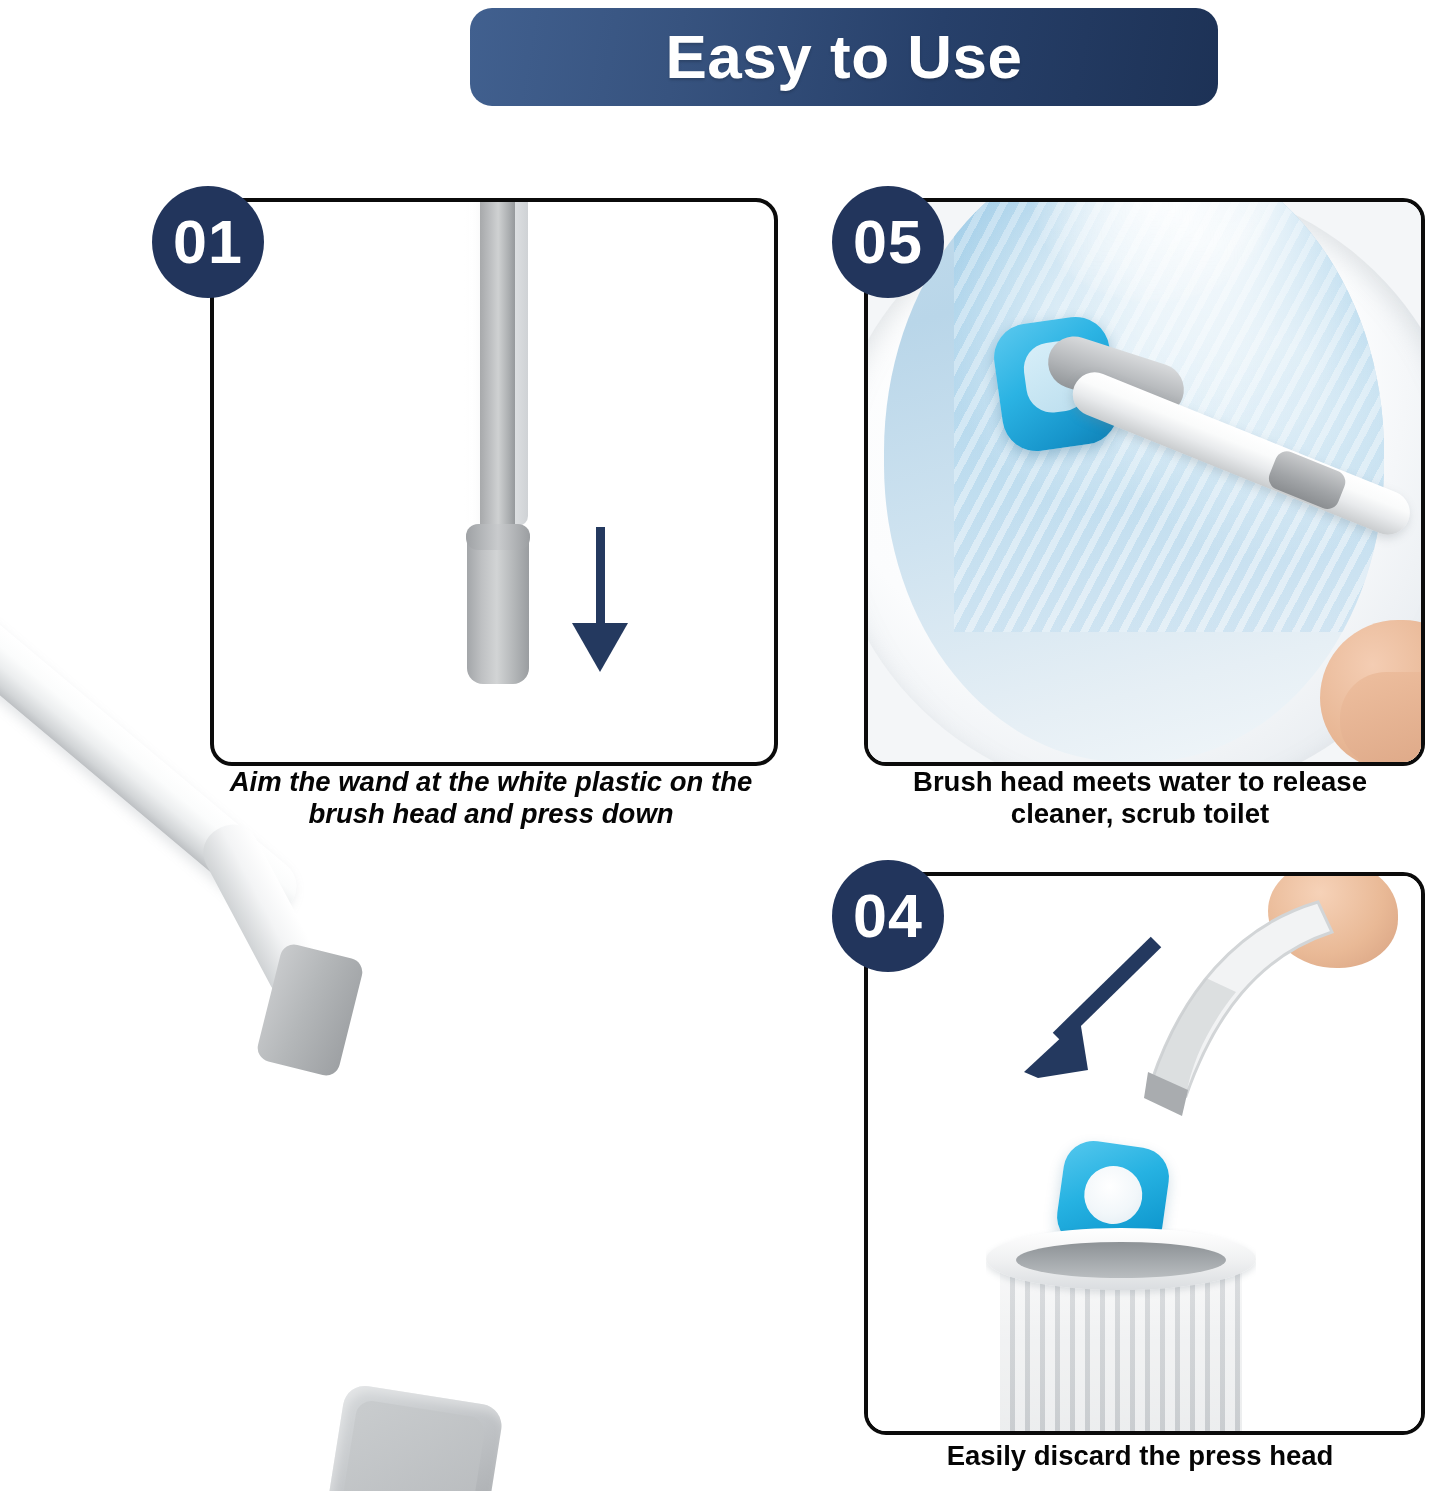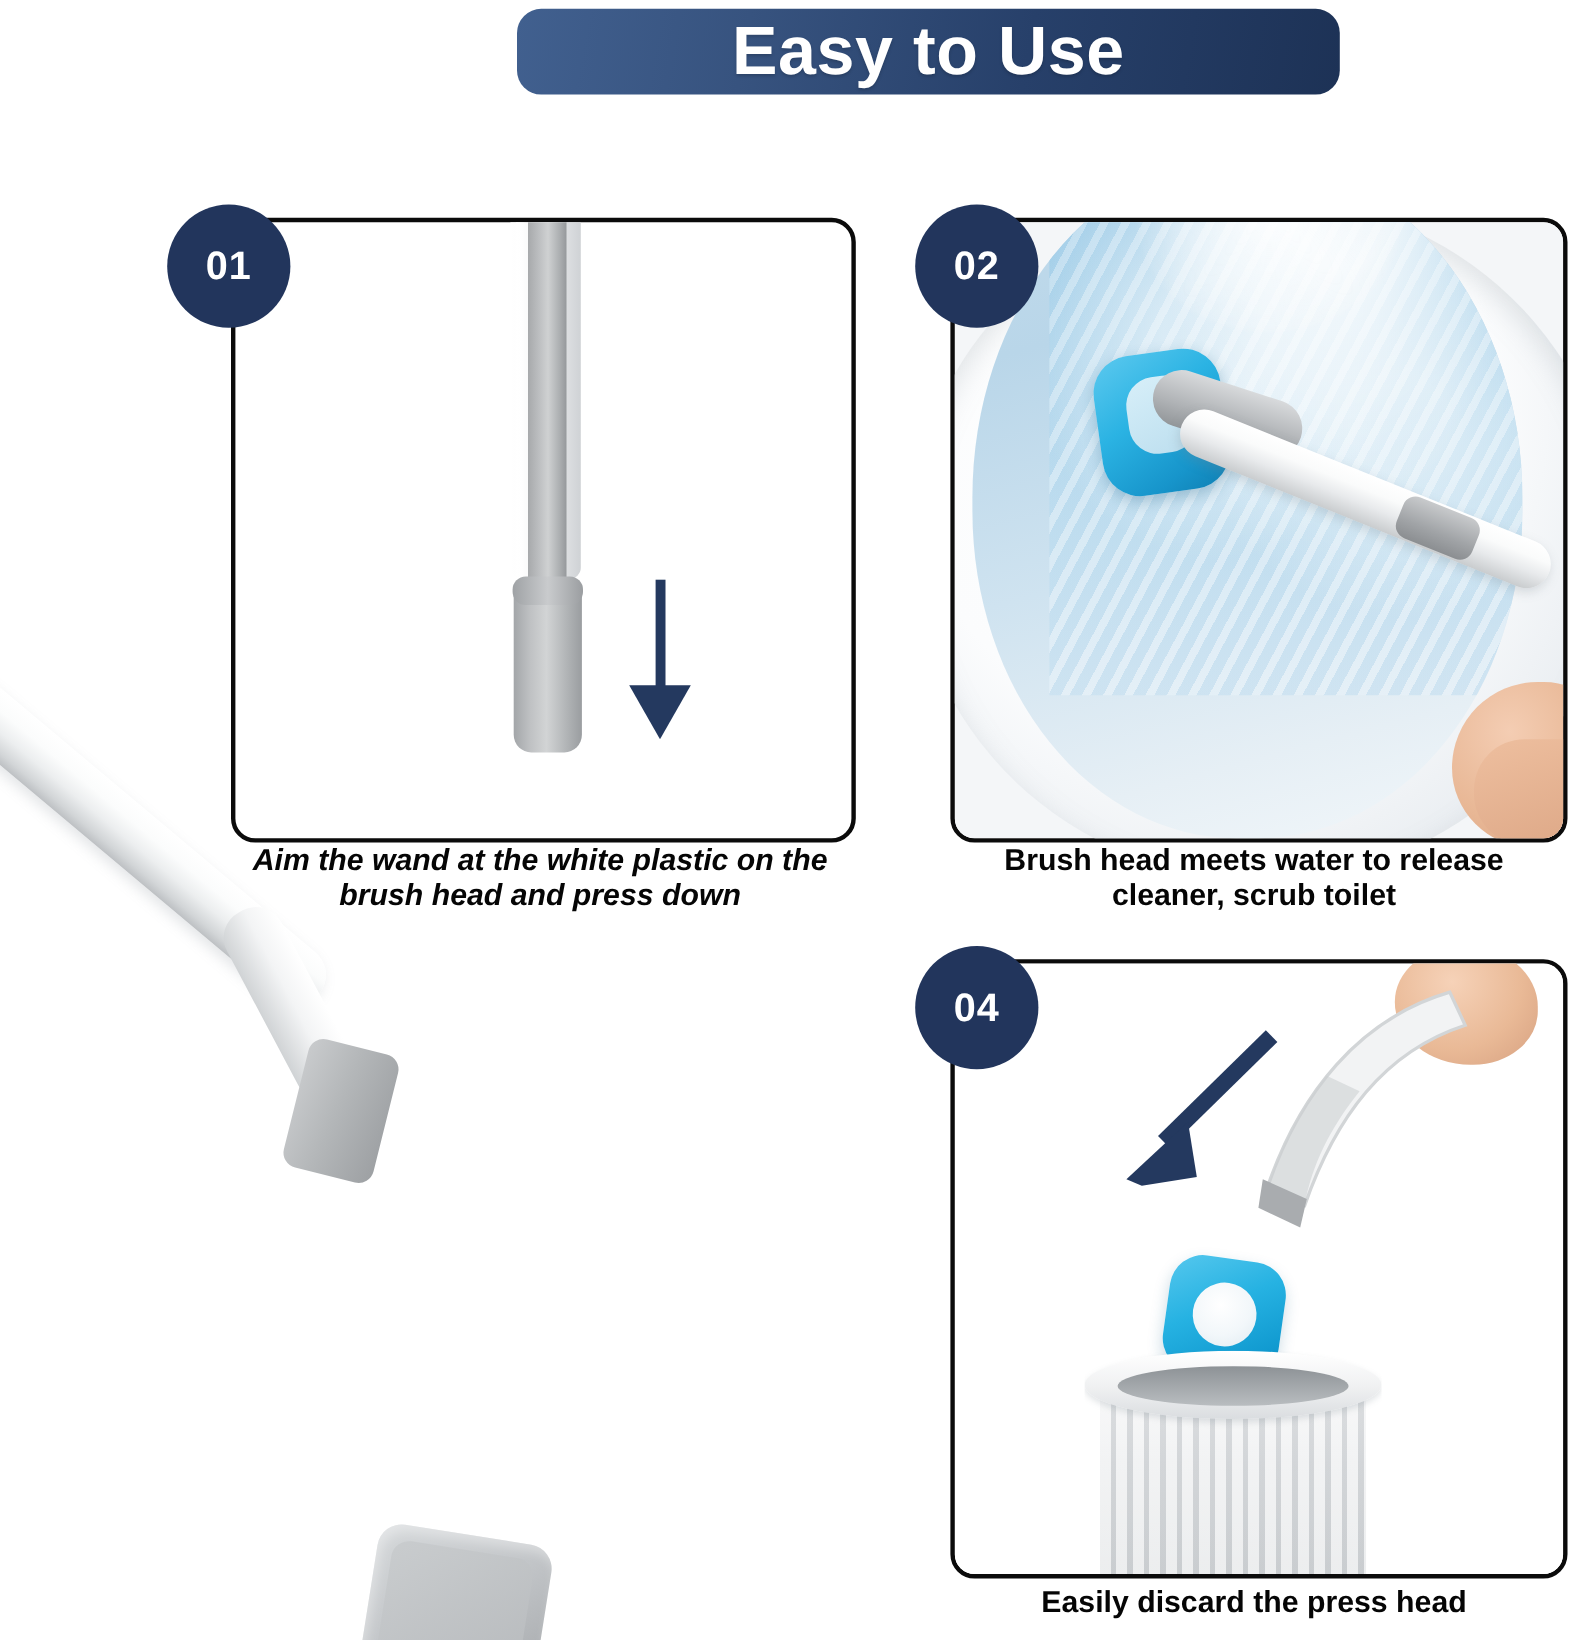"Easy to Use" .banner { height: 78px -> 98px }
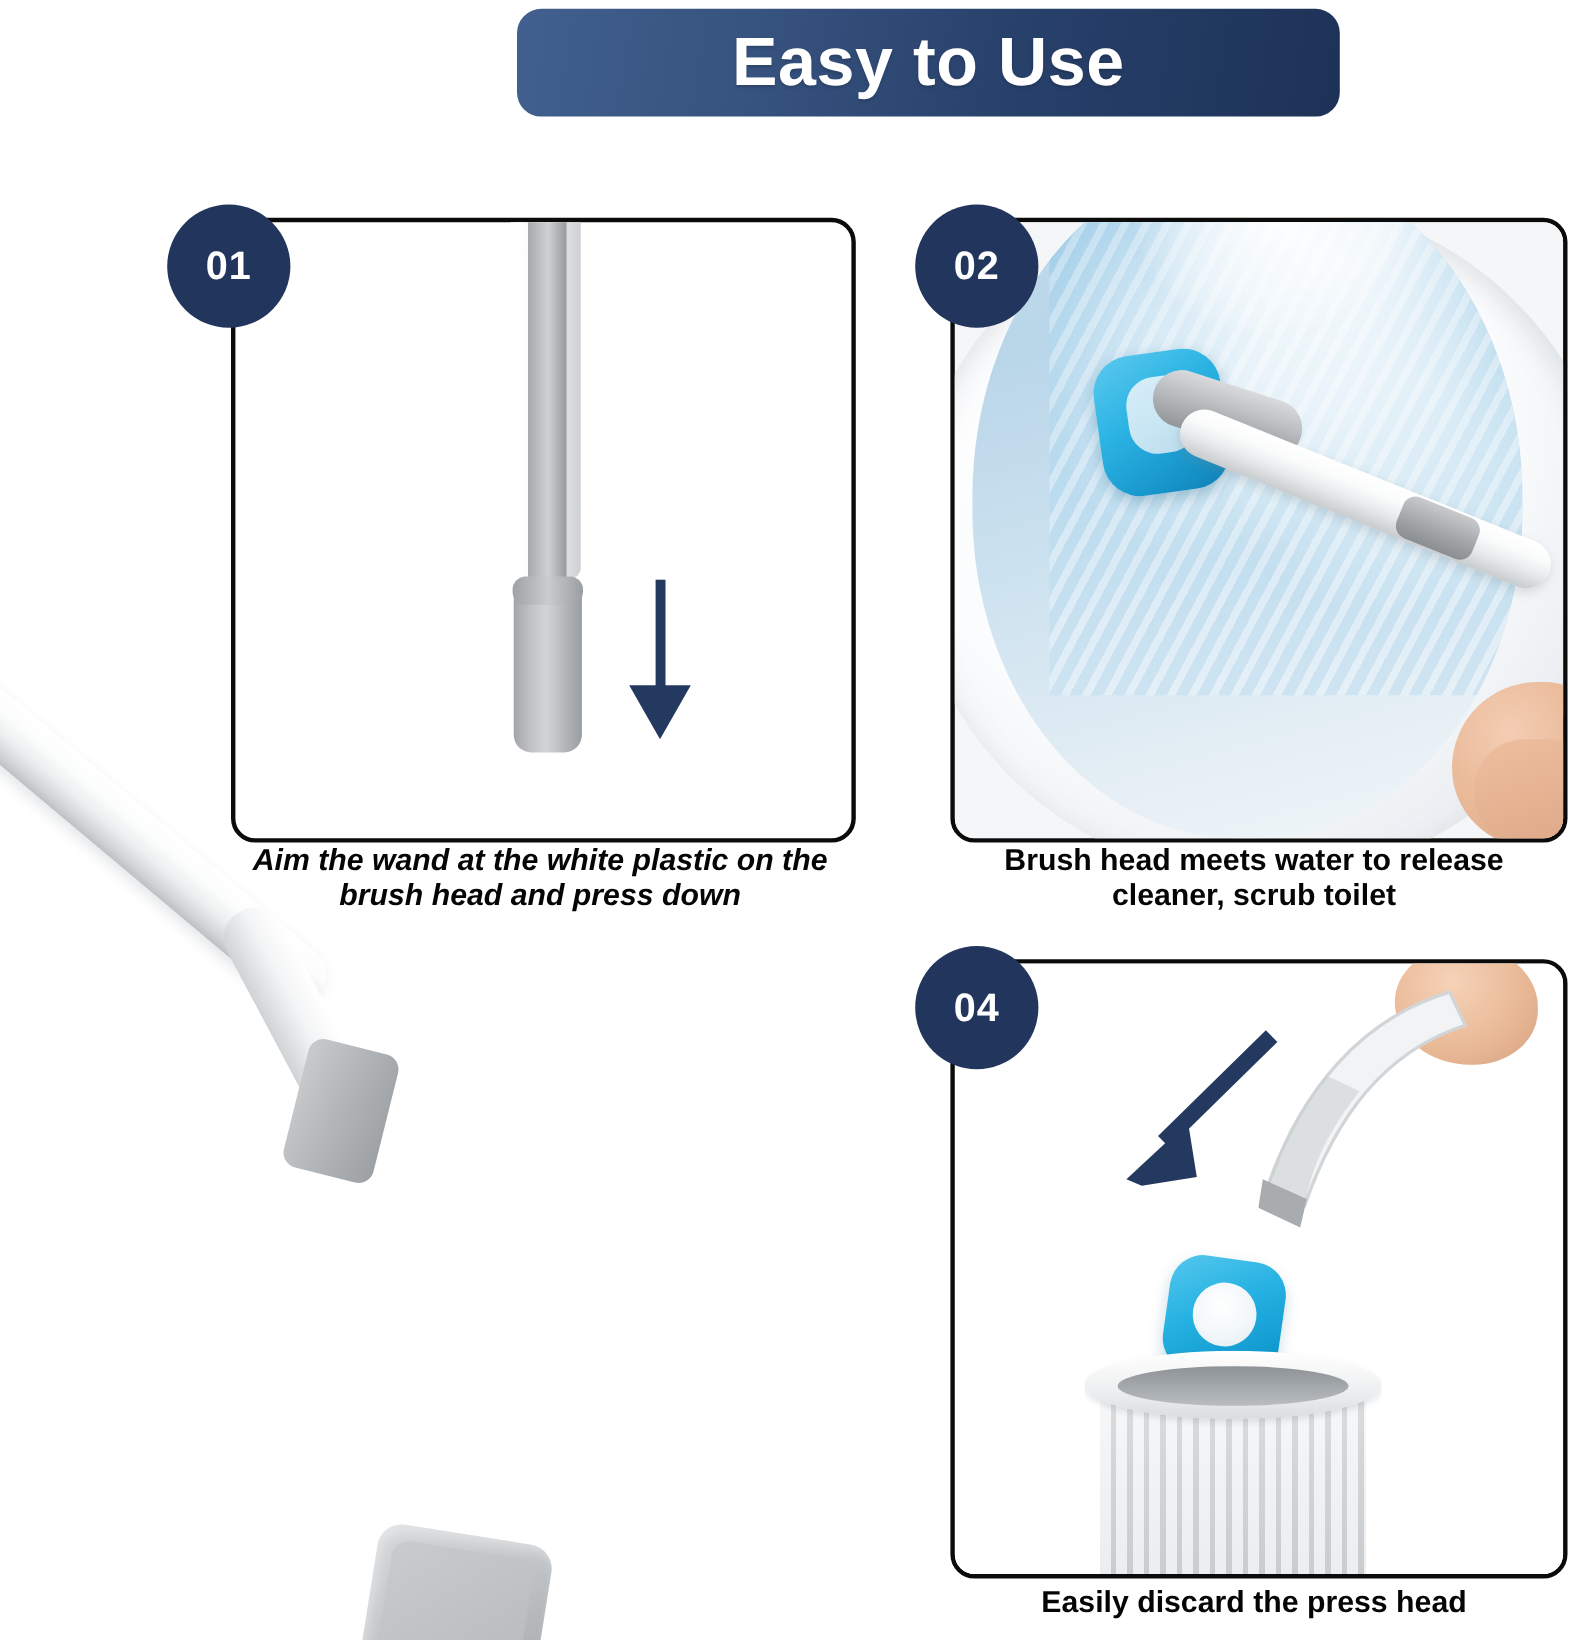"01" .badge span { font-size: 36px -> 61px }
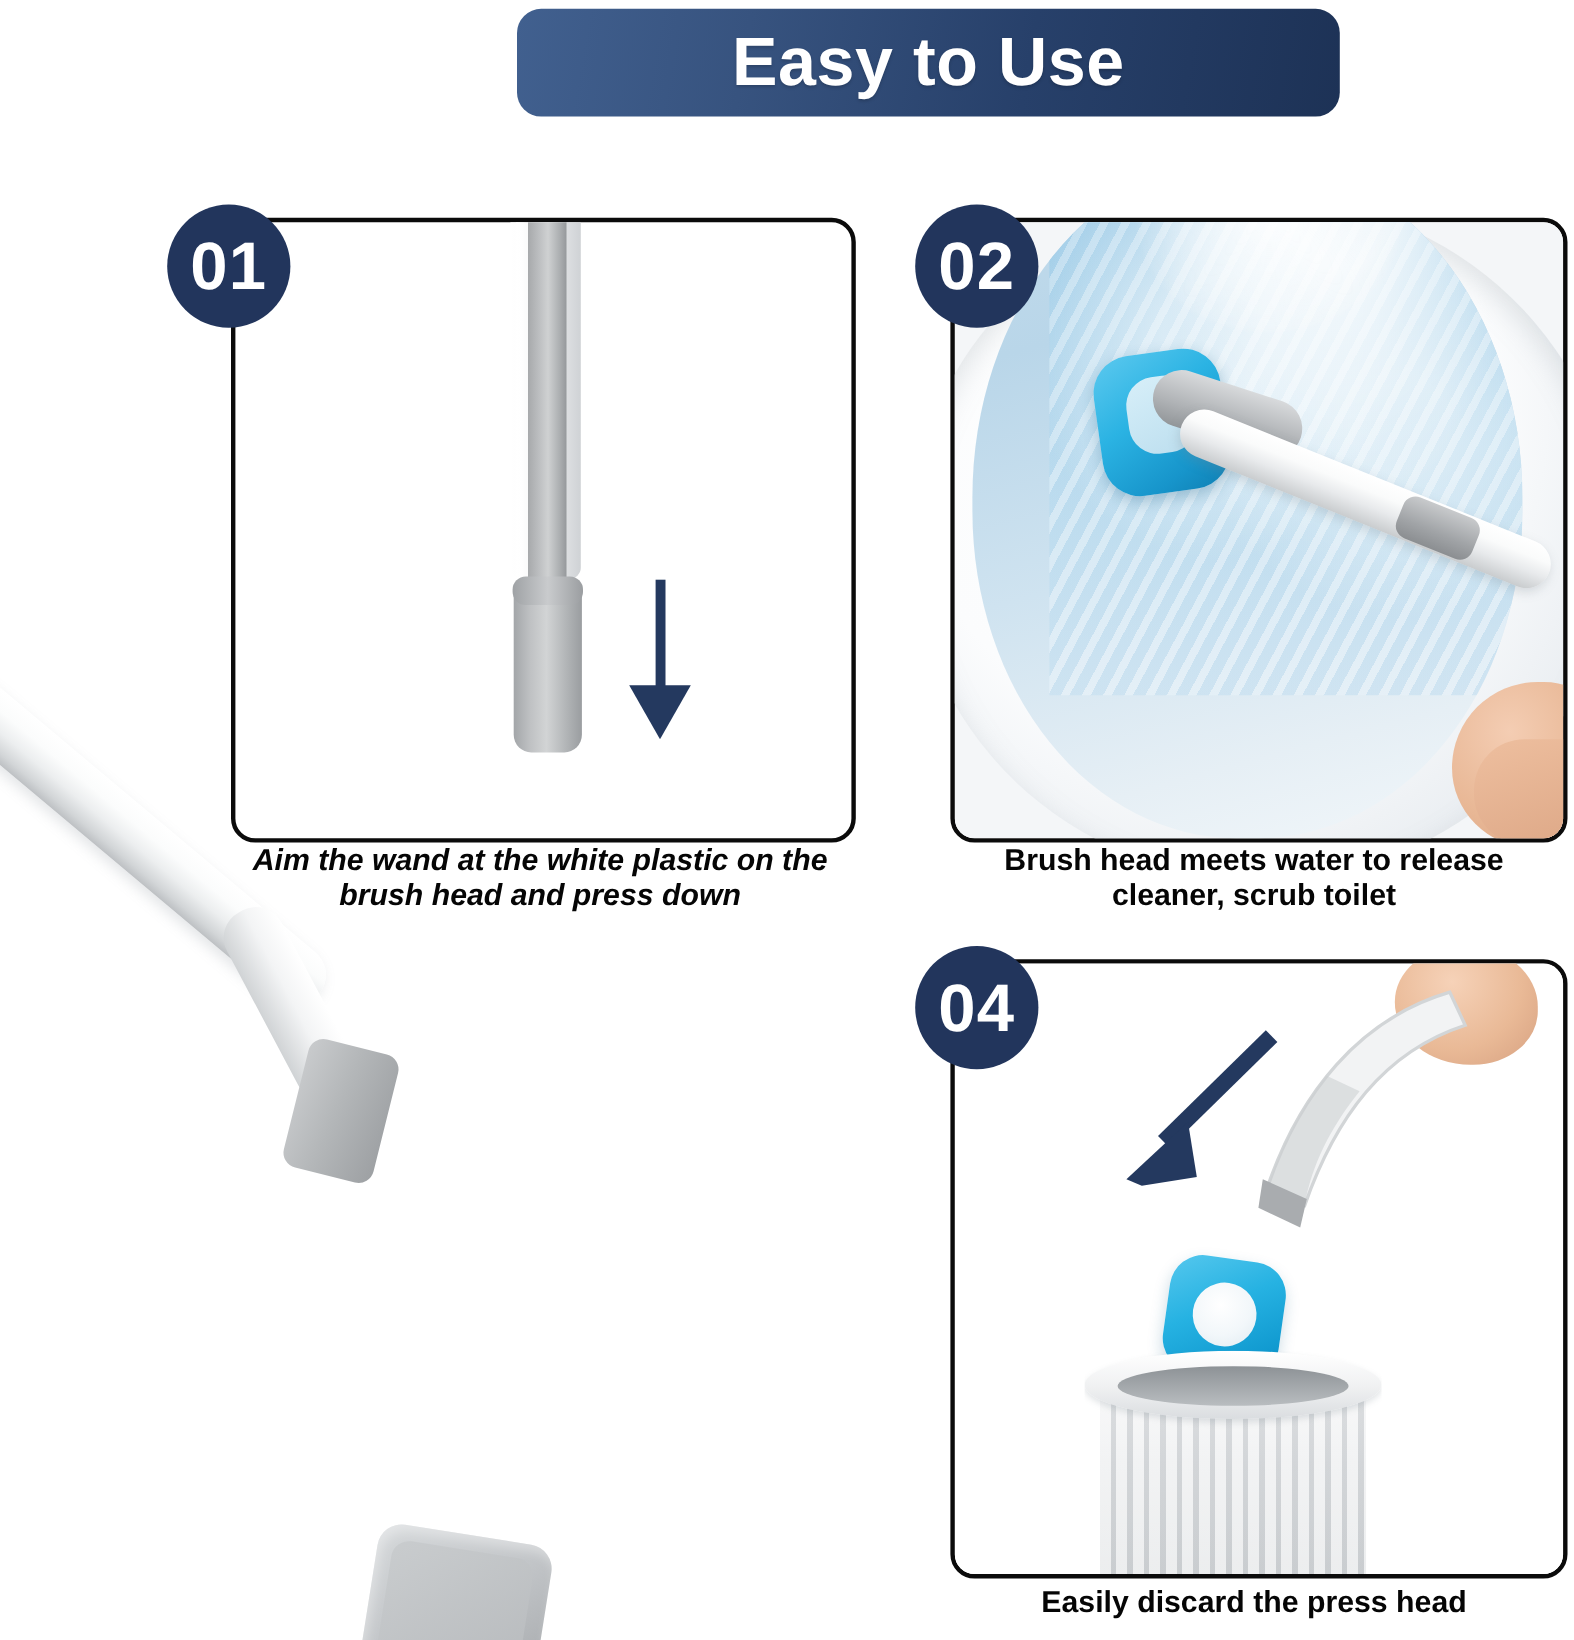"02" span { text: 02 -> 05 }
